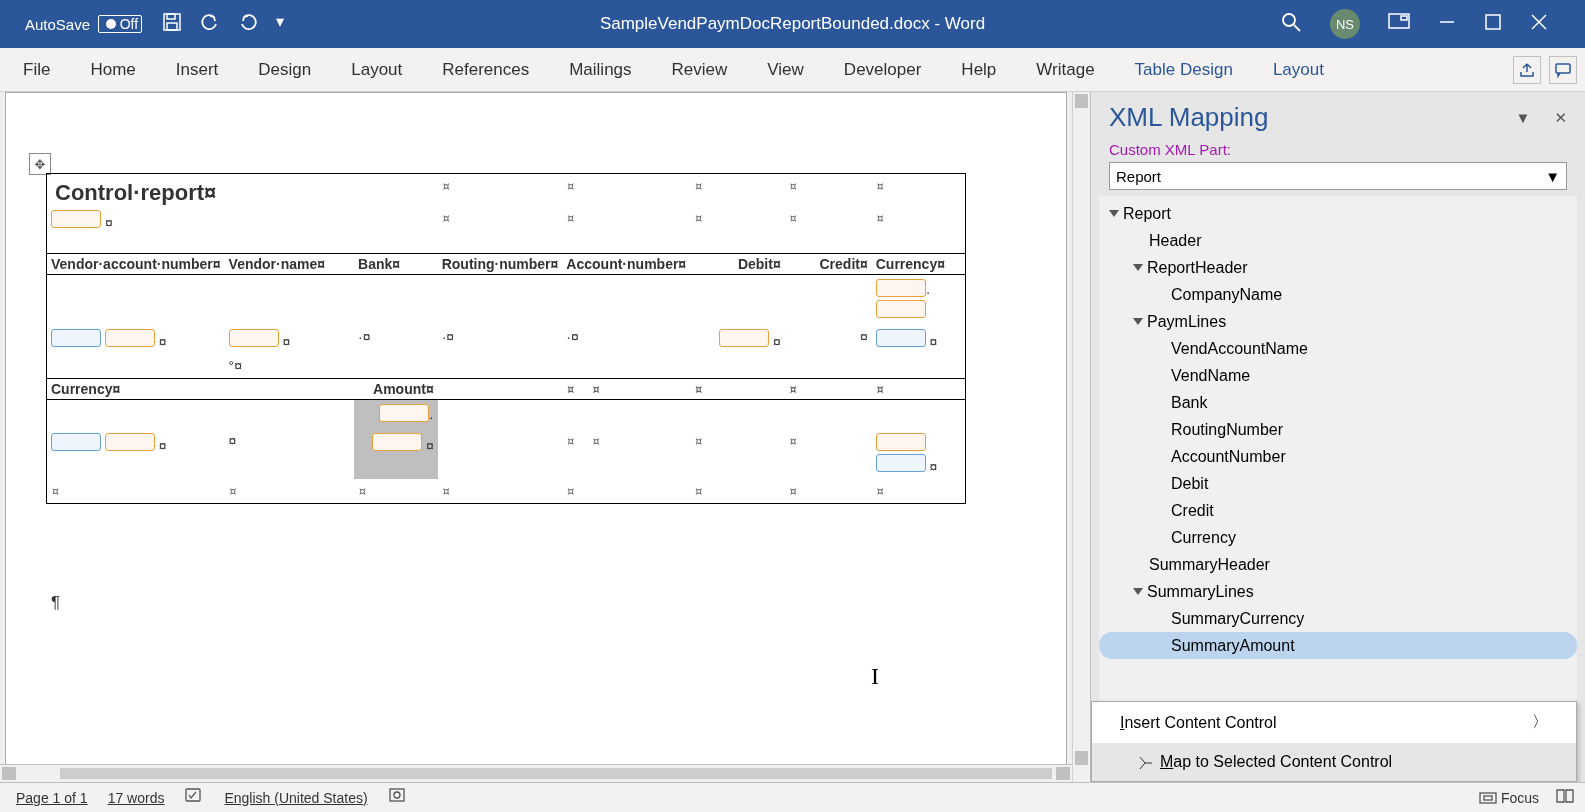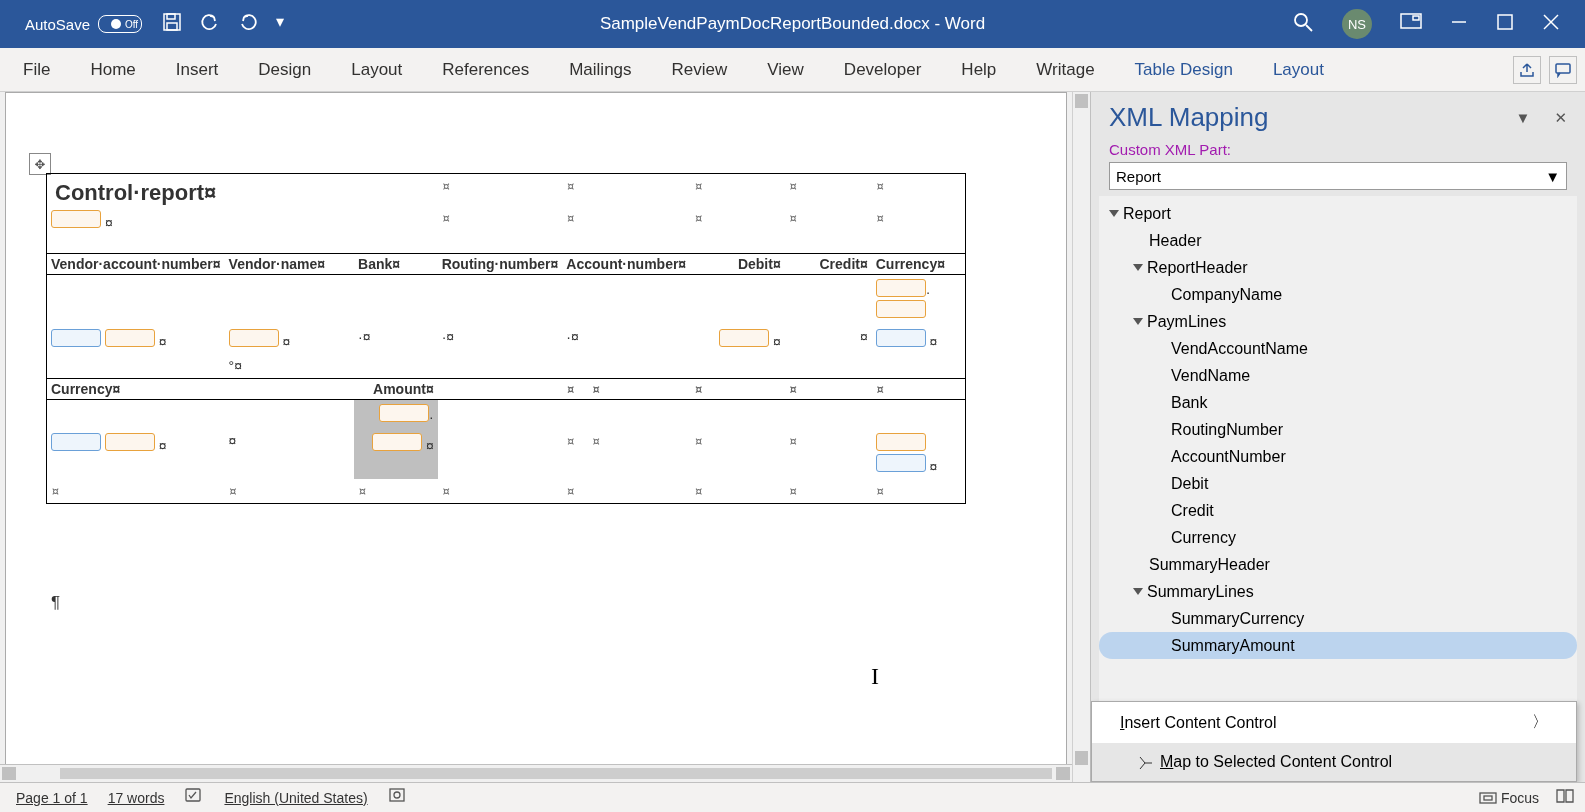"Off" .titlebar .toggle { border-radius: 8px -> 2px; font-size: 10px -> 14px }
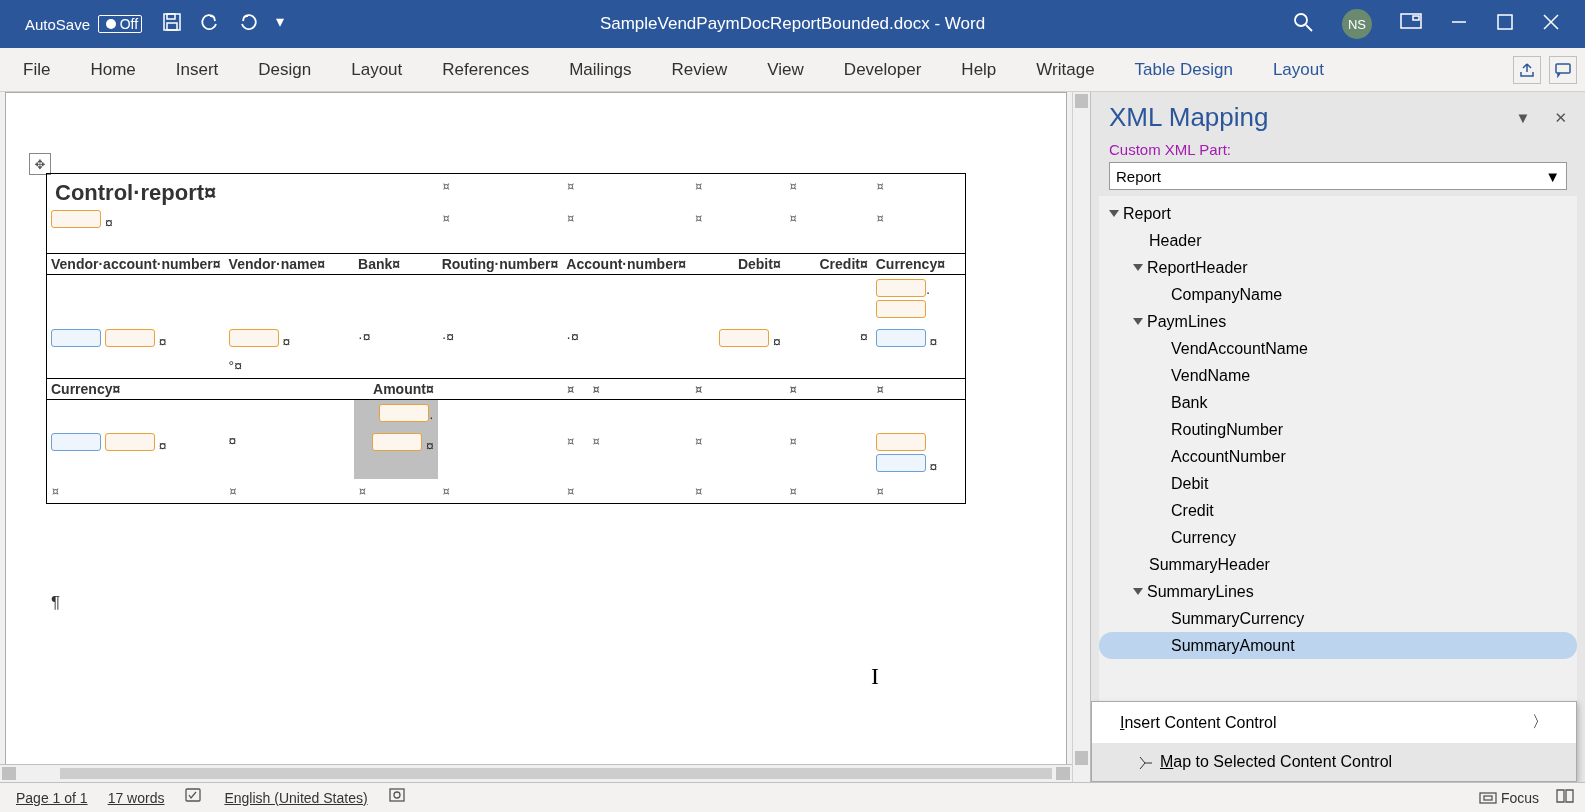"NS" .titlebar .right { right: 0 -> 12px }
